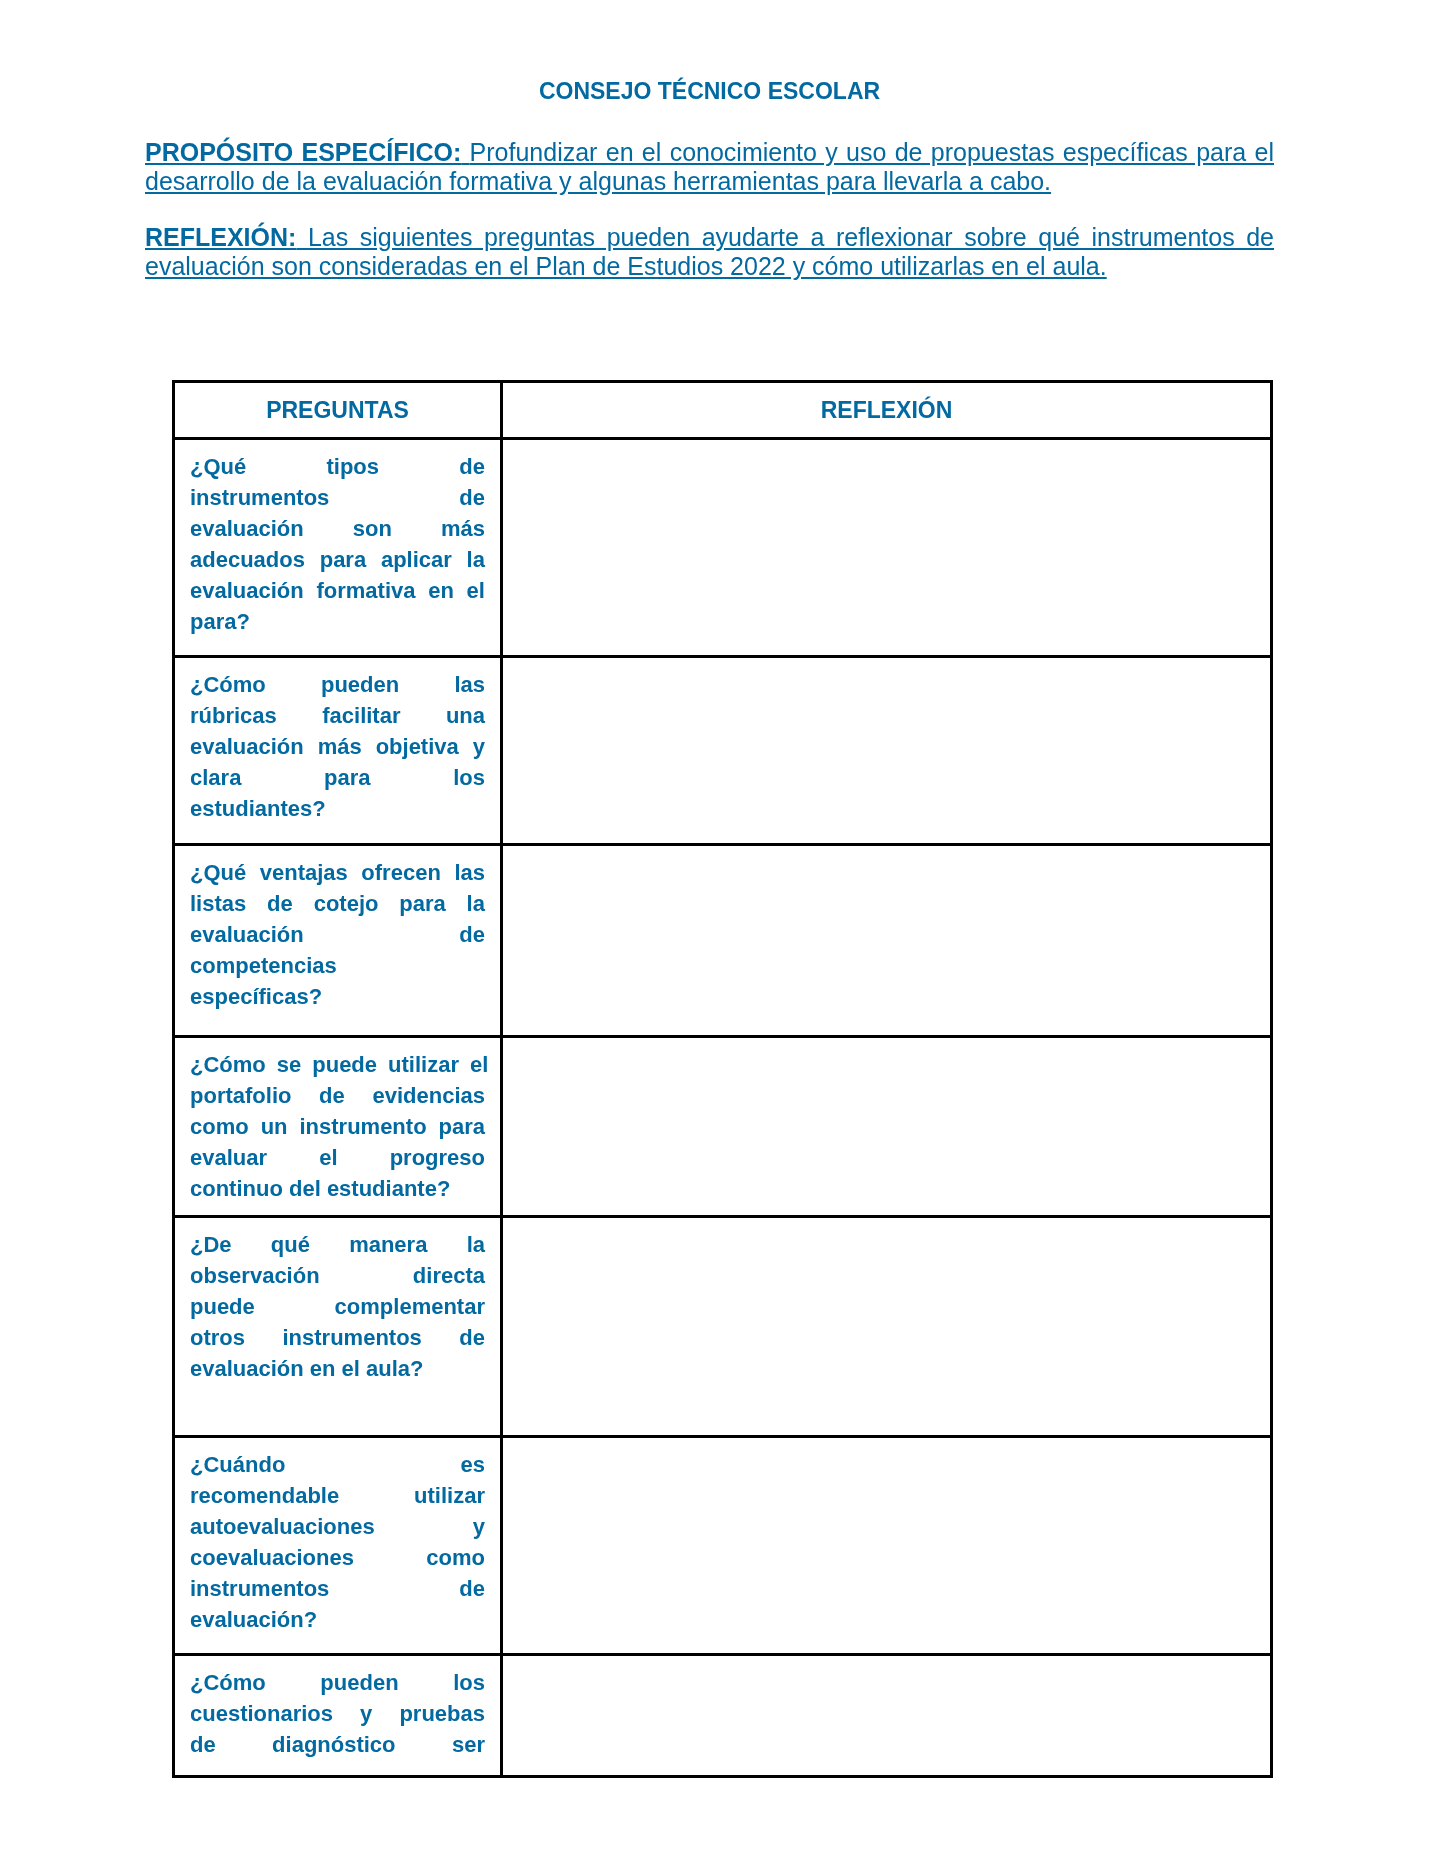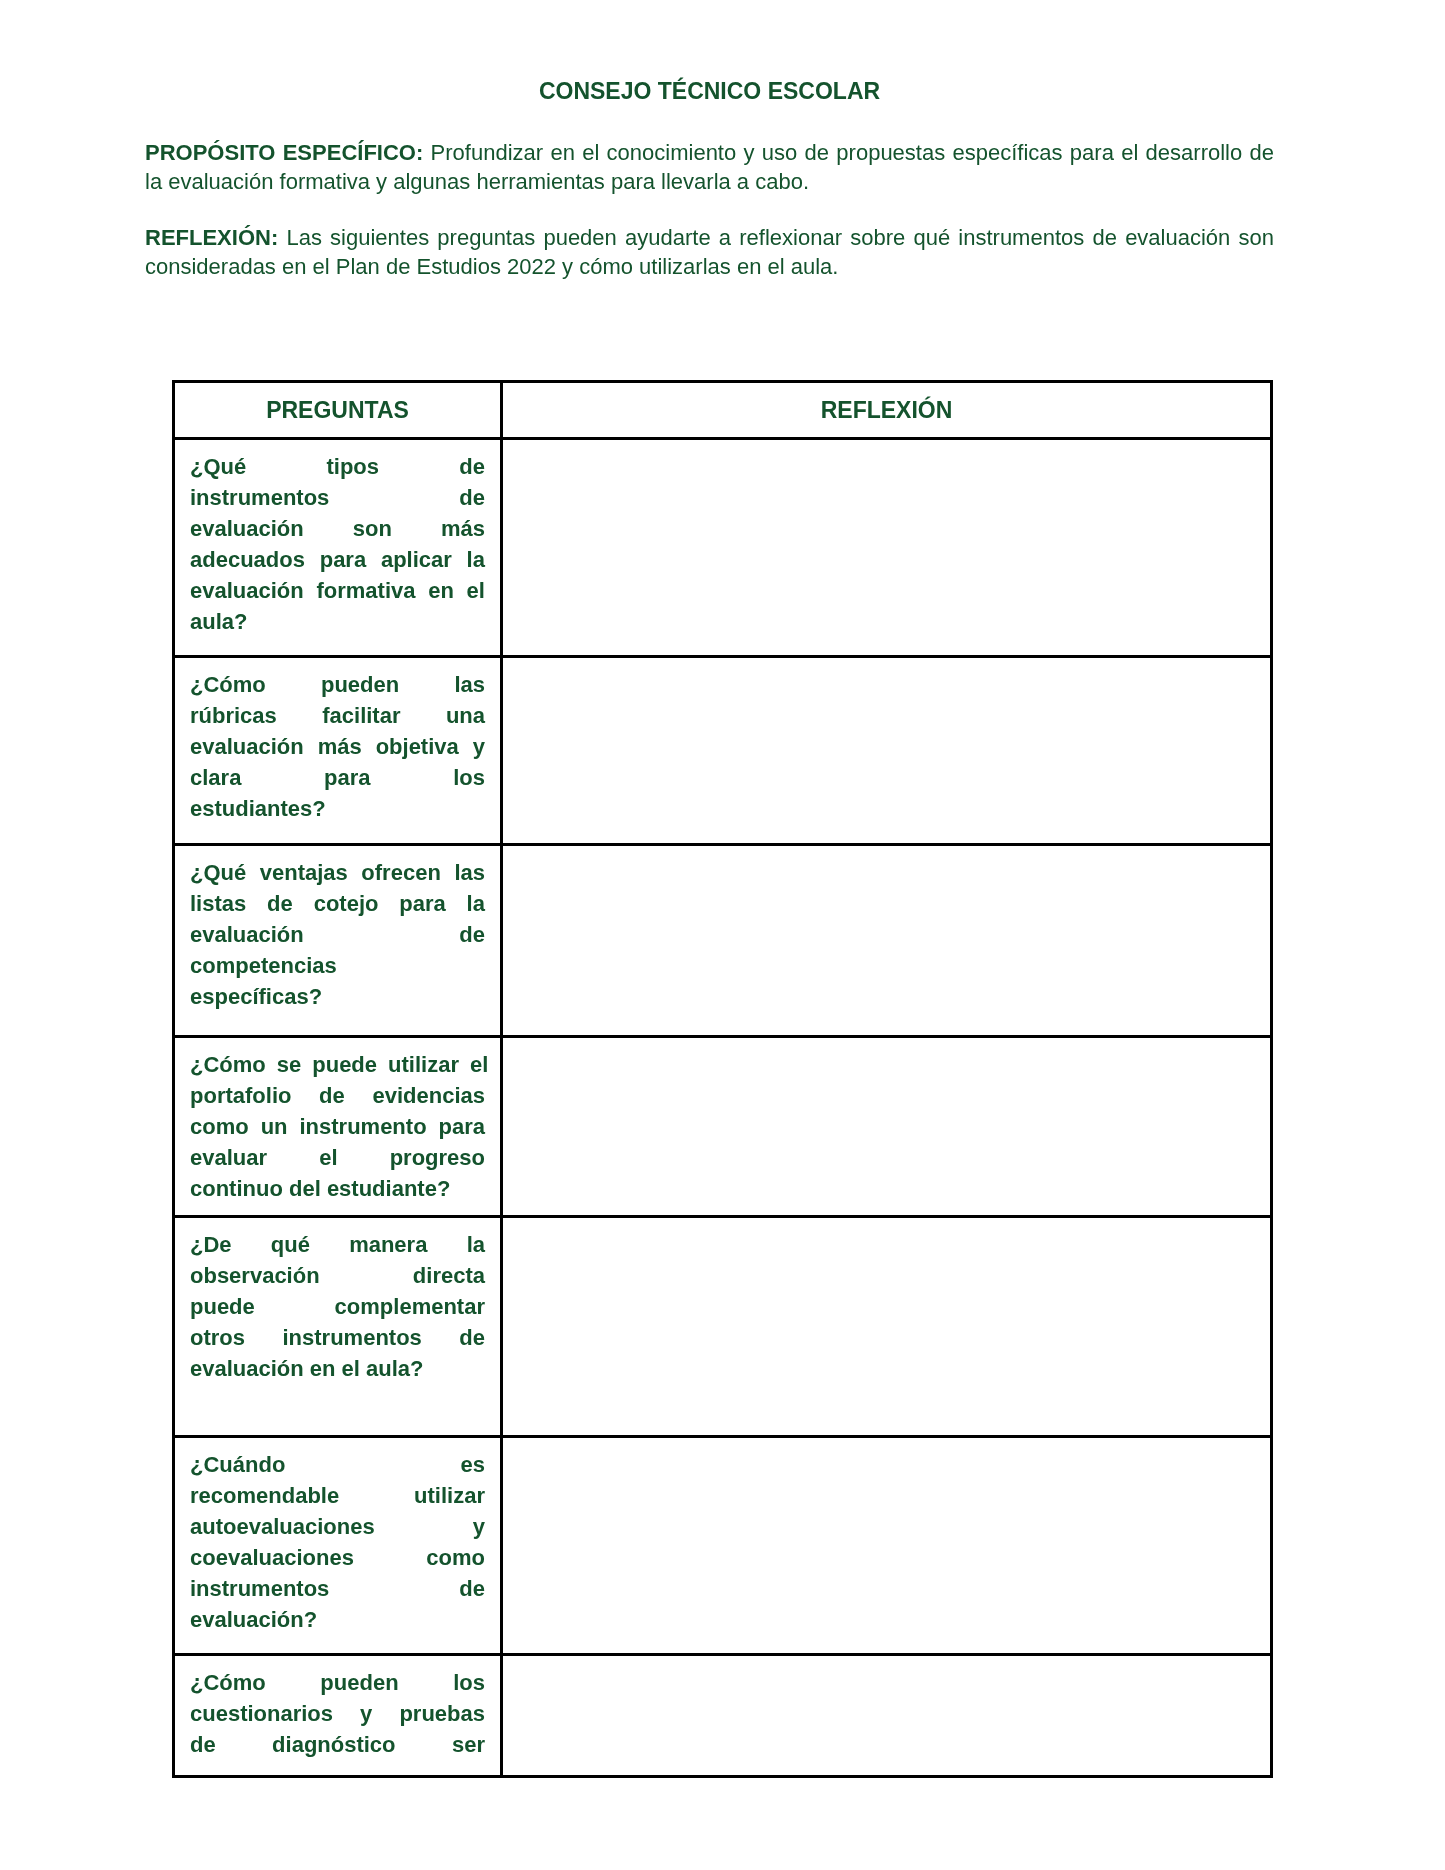"CONSEJO TÉCNICO ESCOLAR" .page { color: #14532d -> #0369a1 }
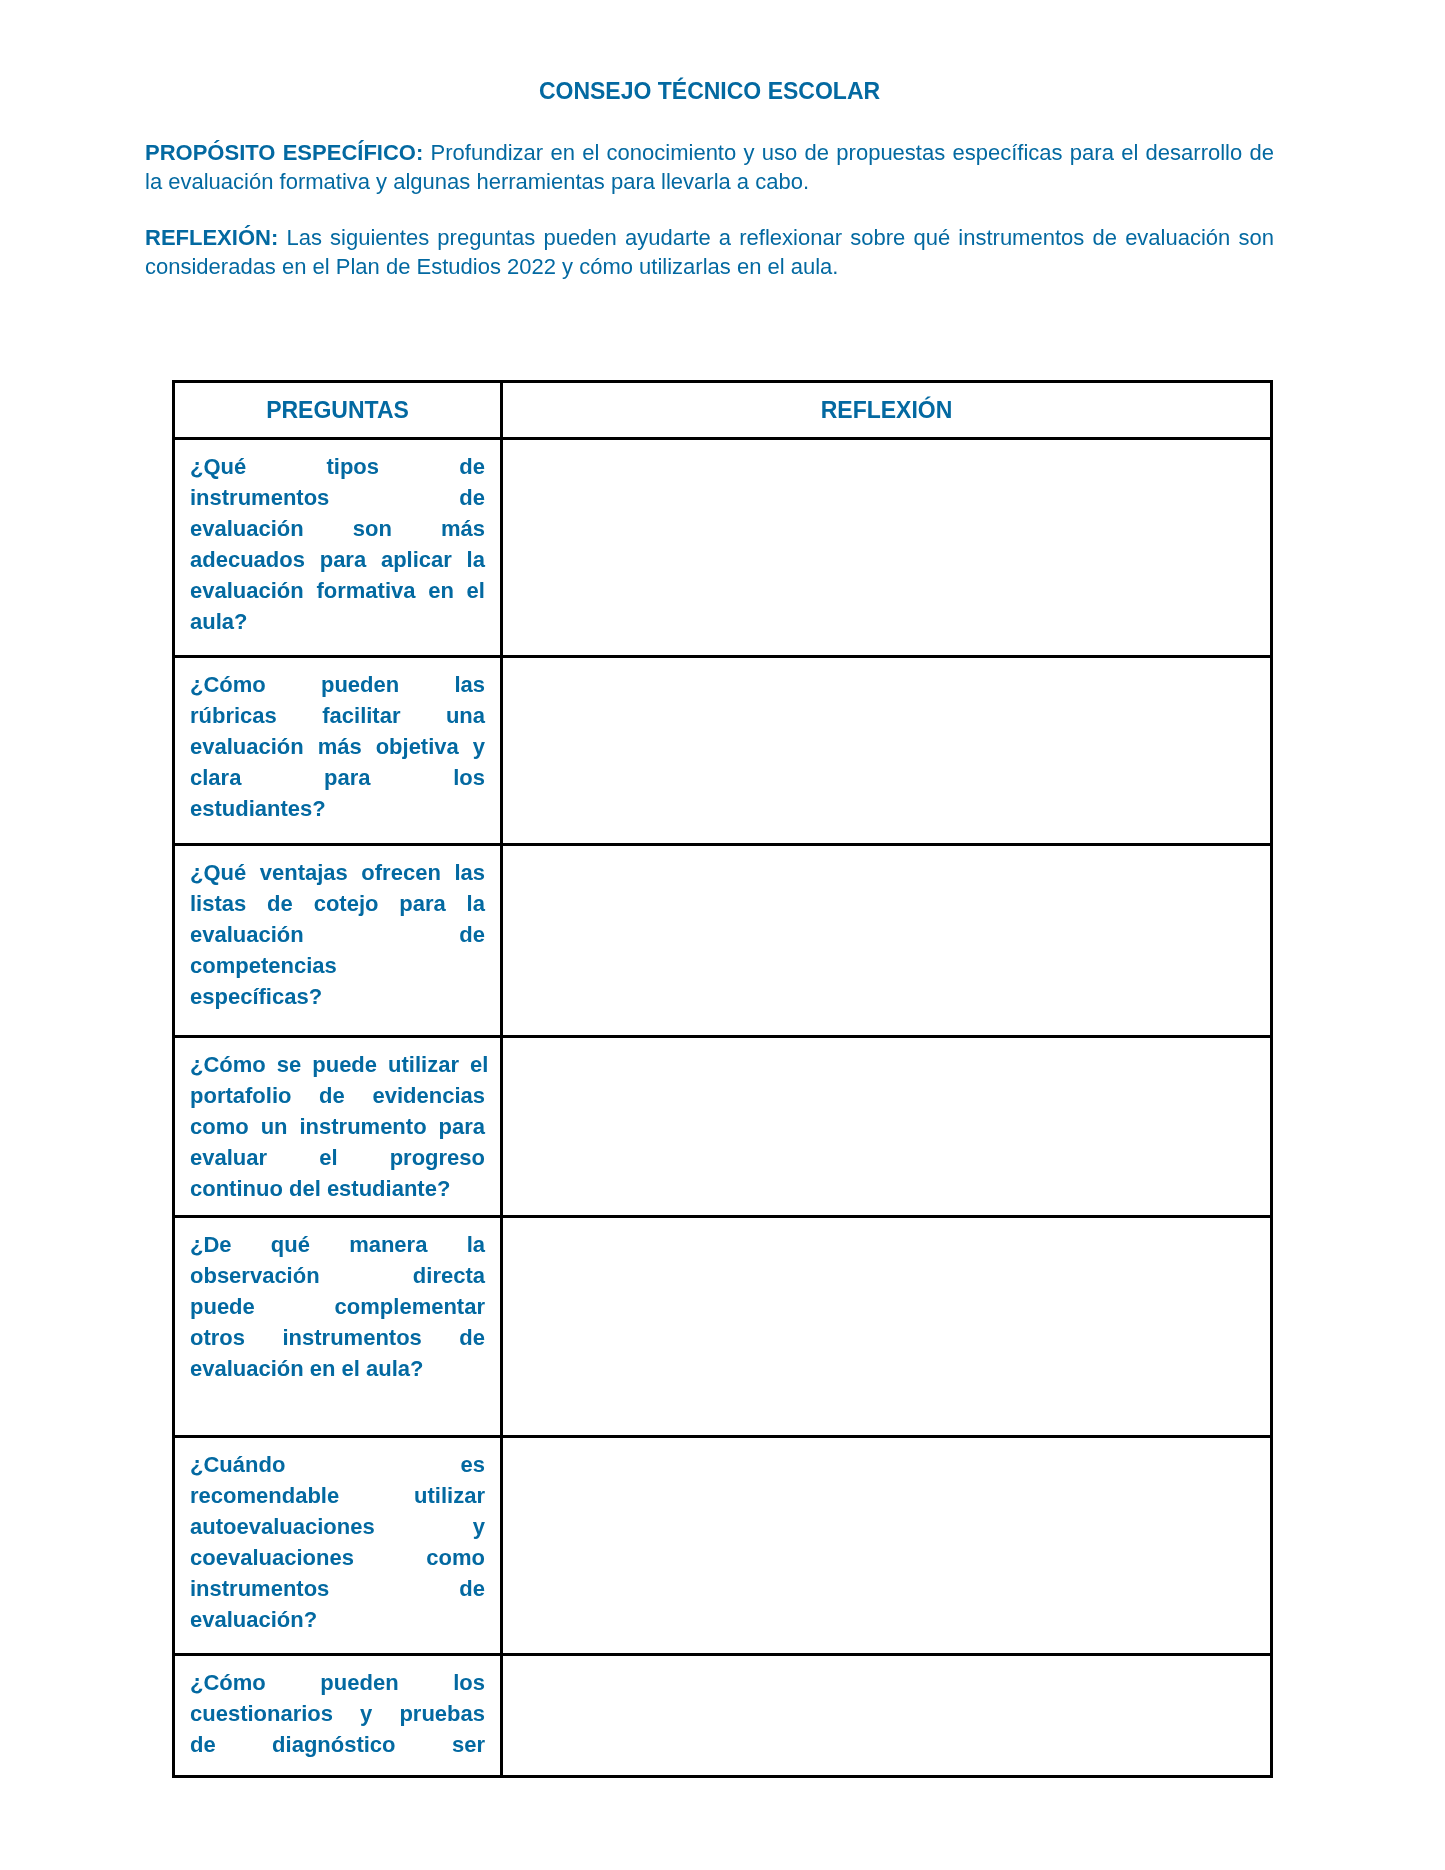"PROPÓSITO ESPECÍFICO: Profundizar en el" .para { font-size: 22px -> 25px; text-decoration: none -> underline }
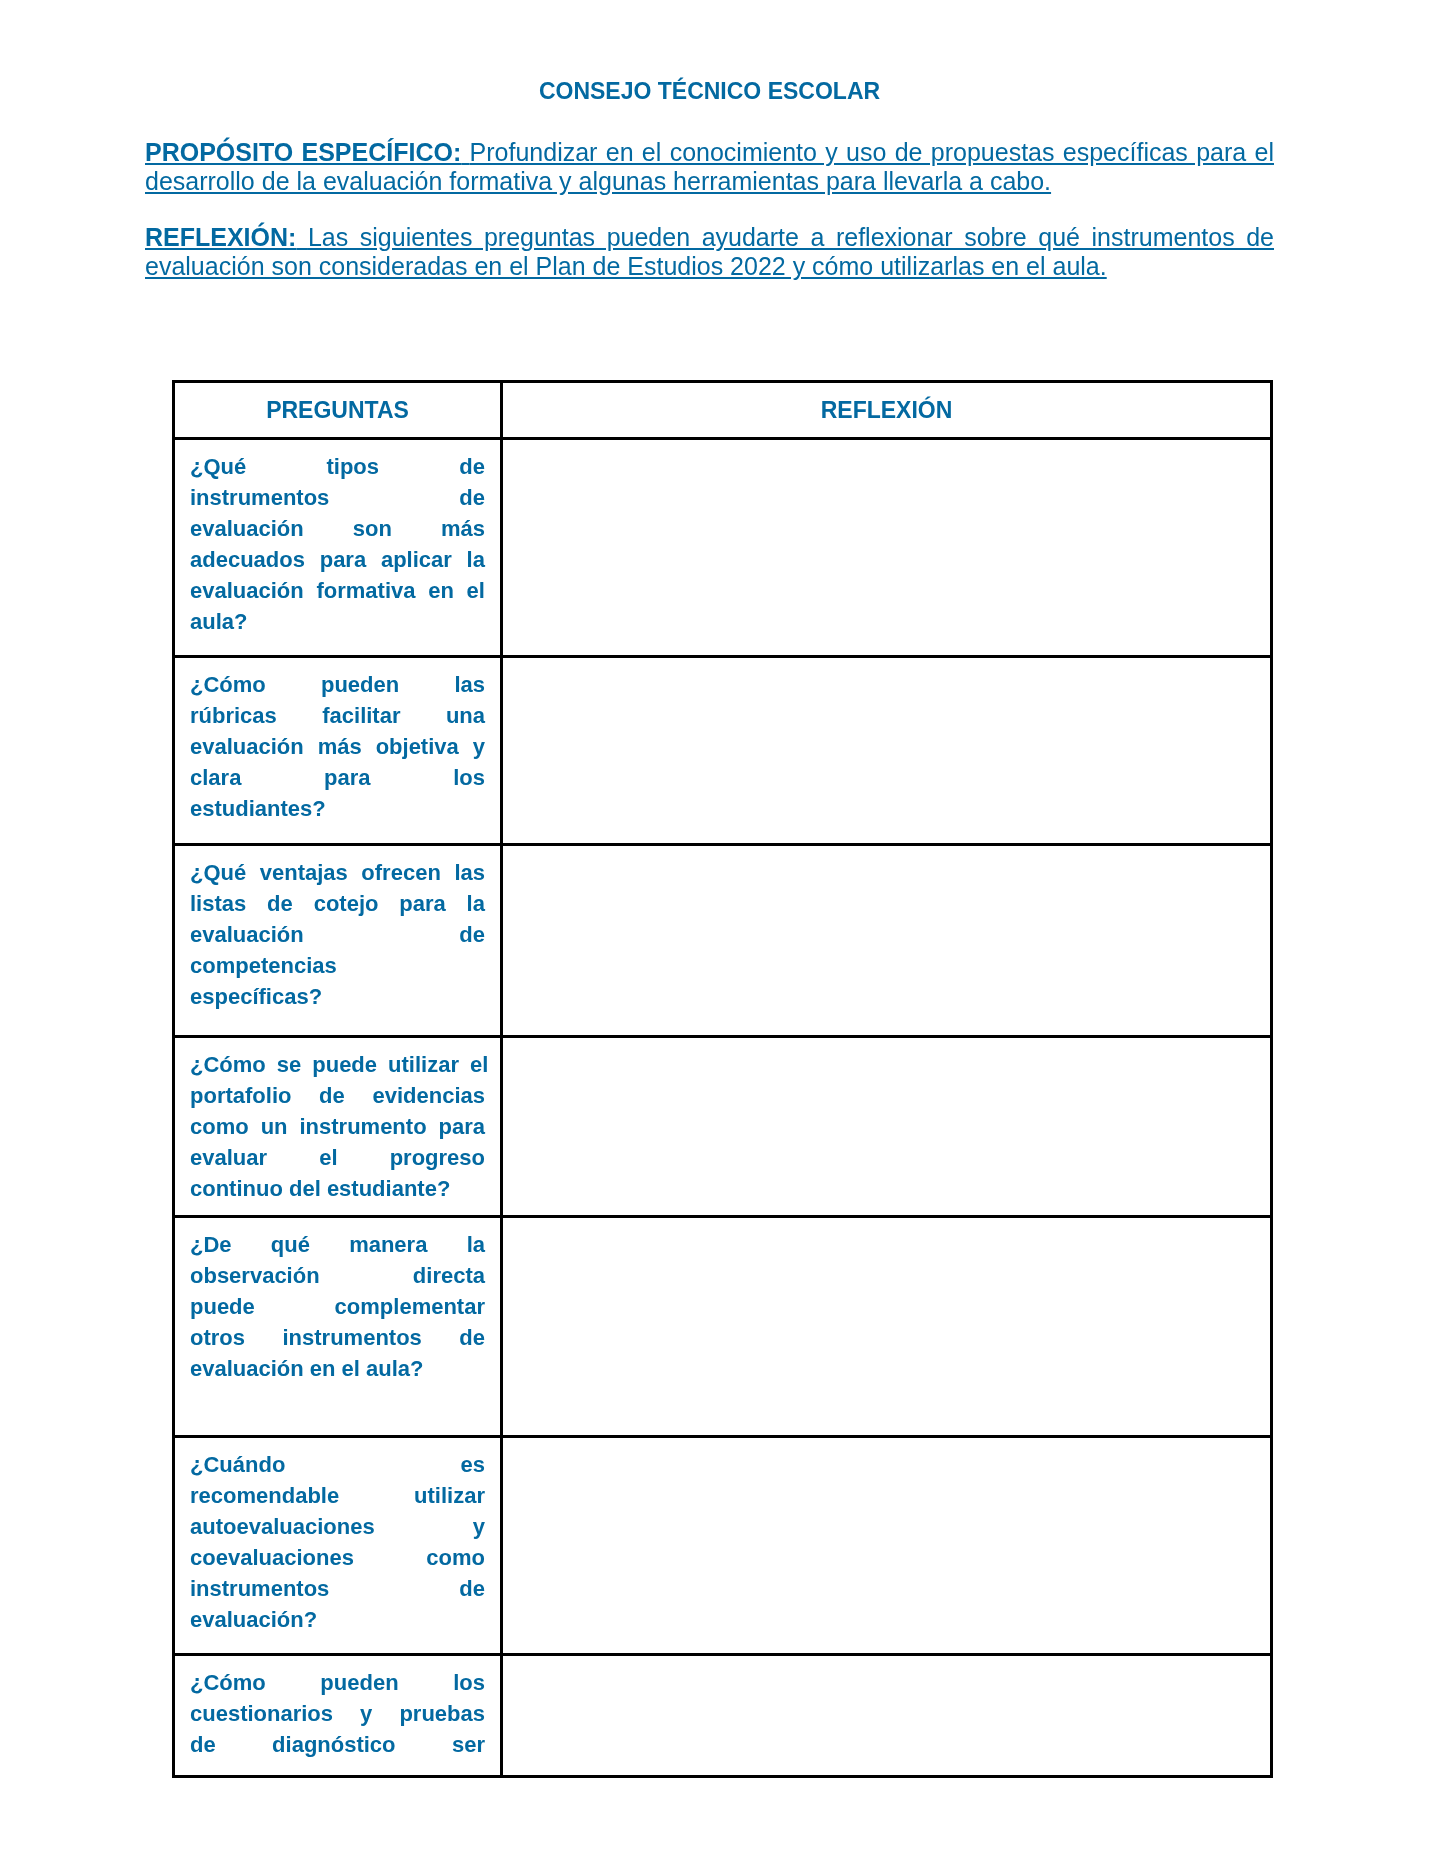"aula?" div.qline { text: aula -> para }
